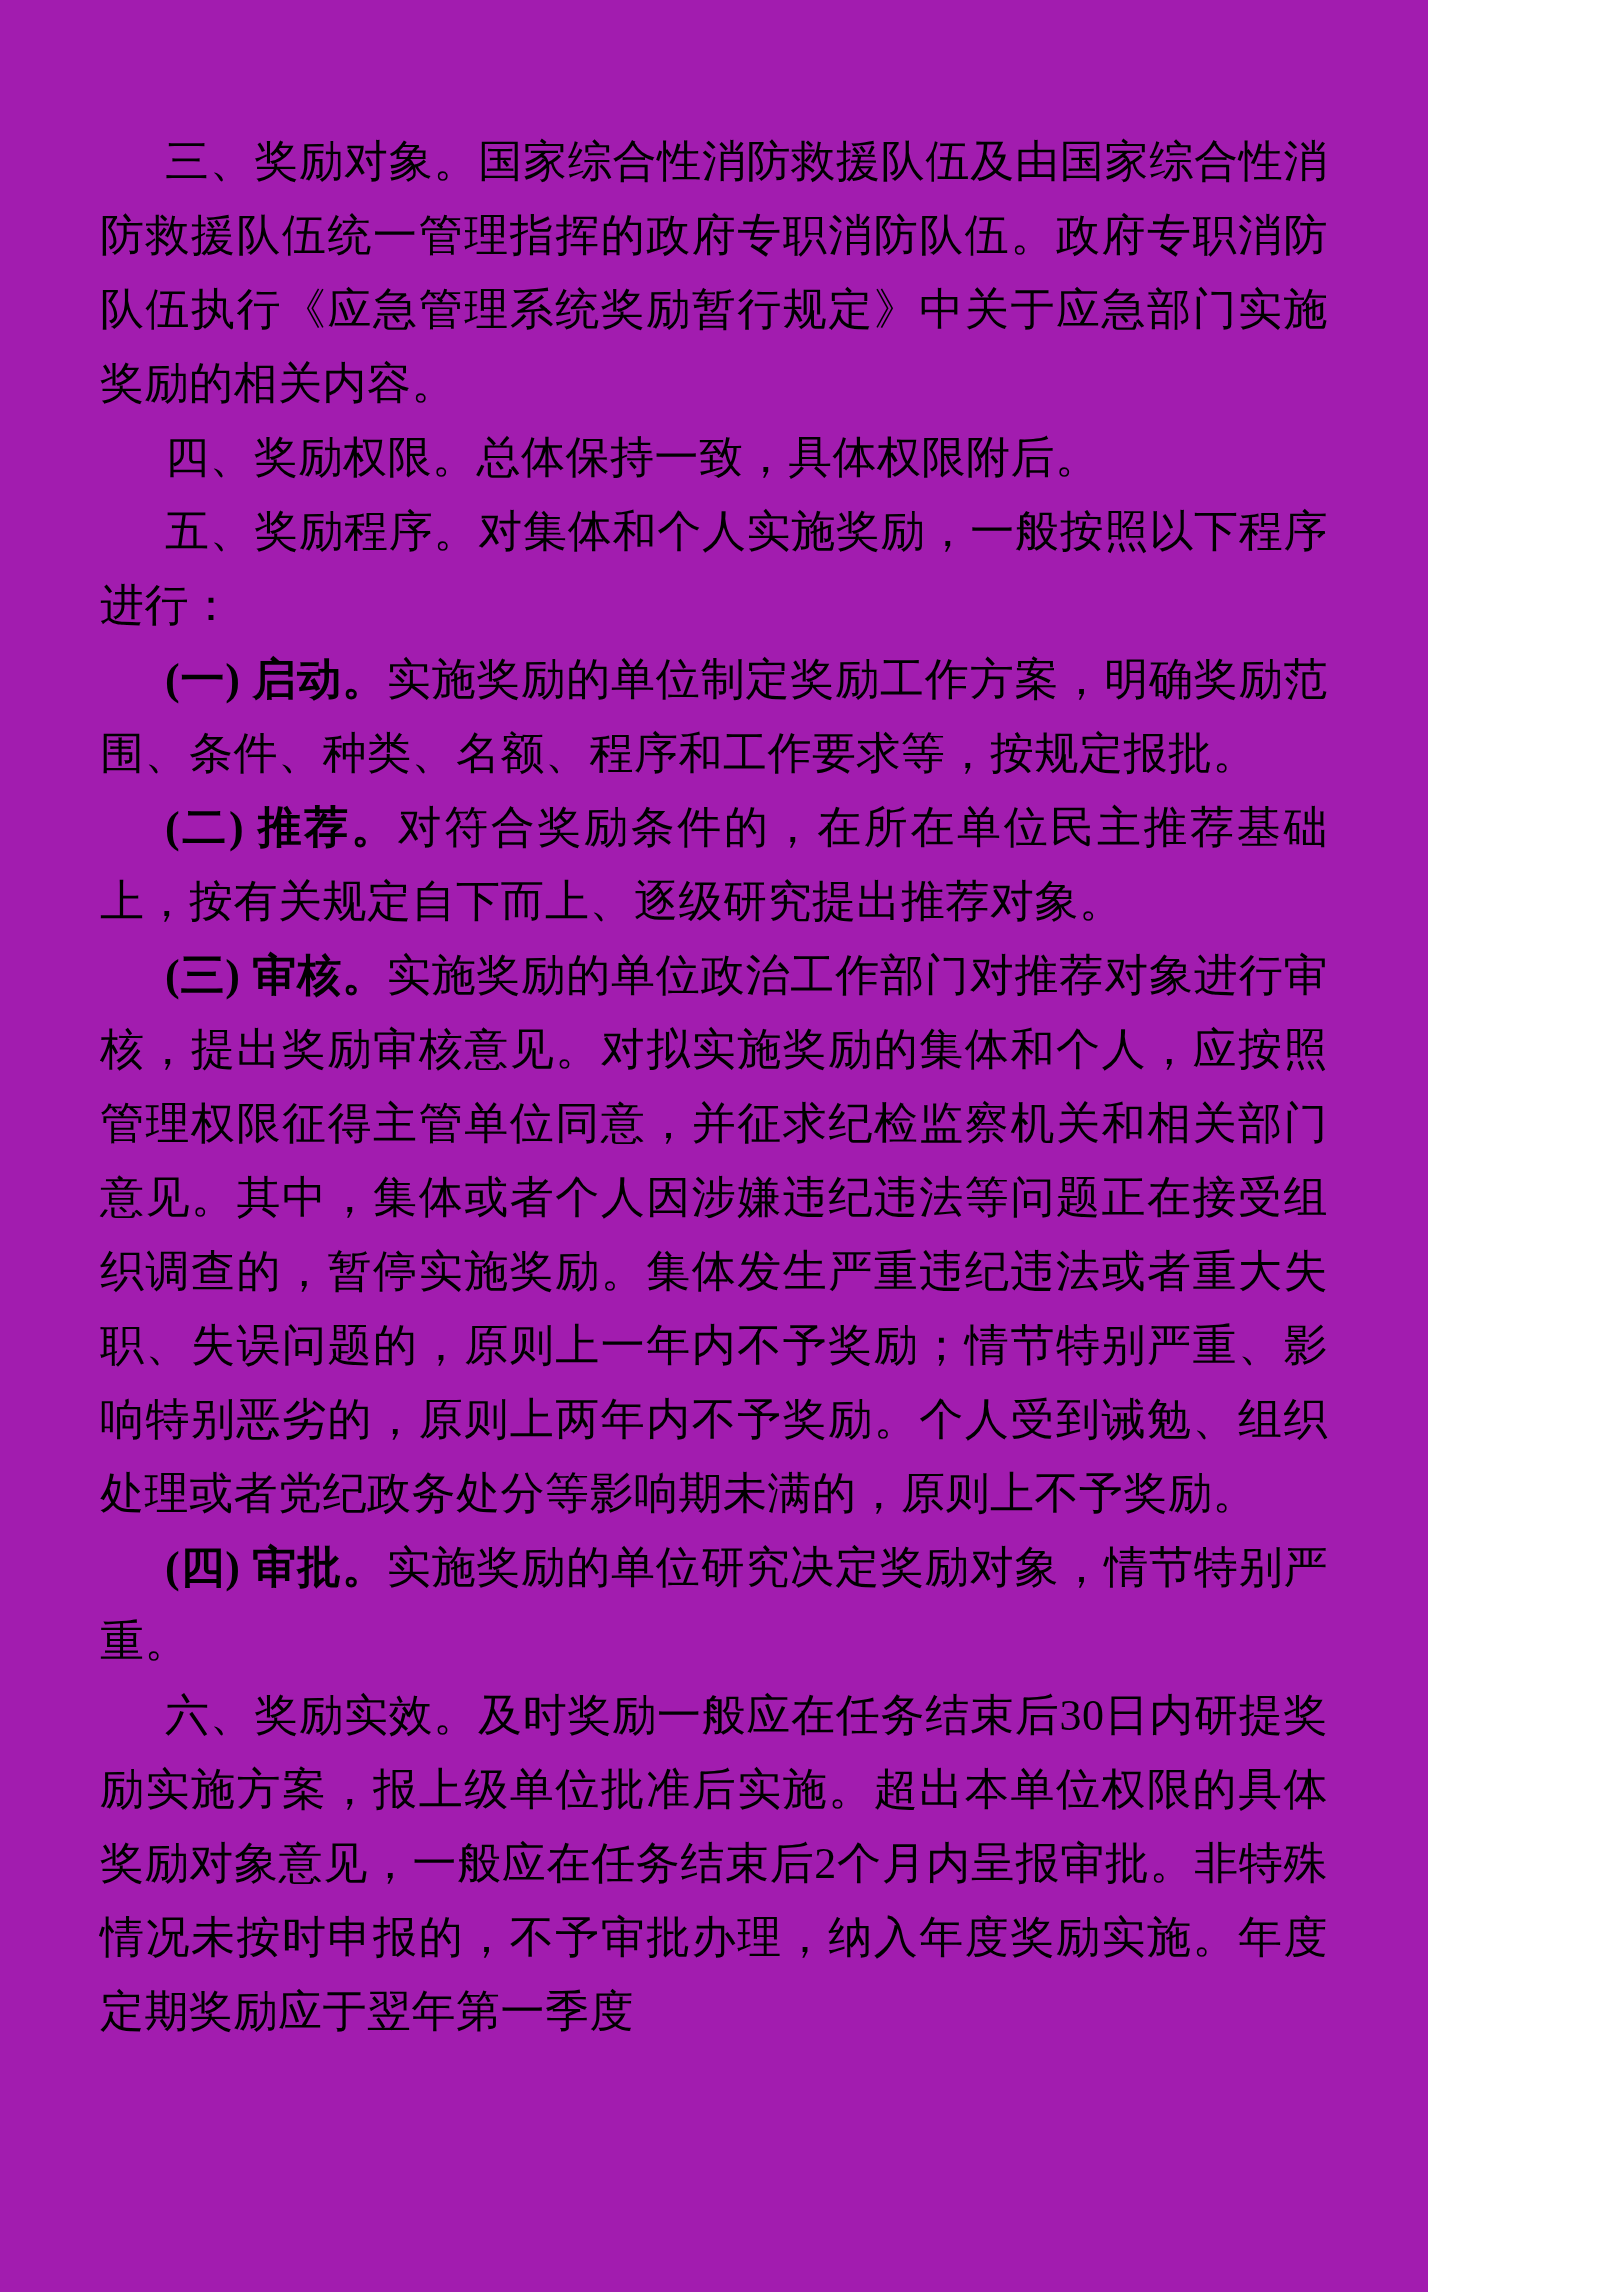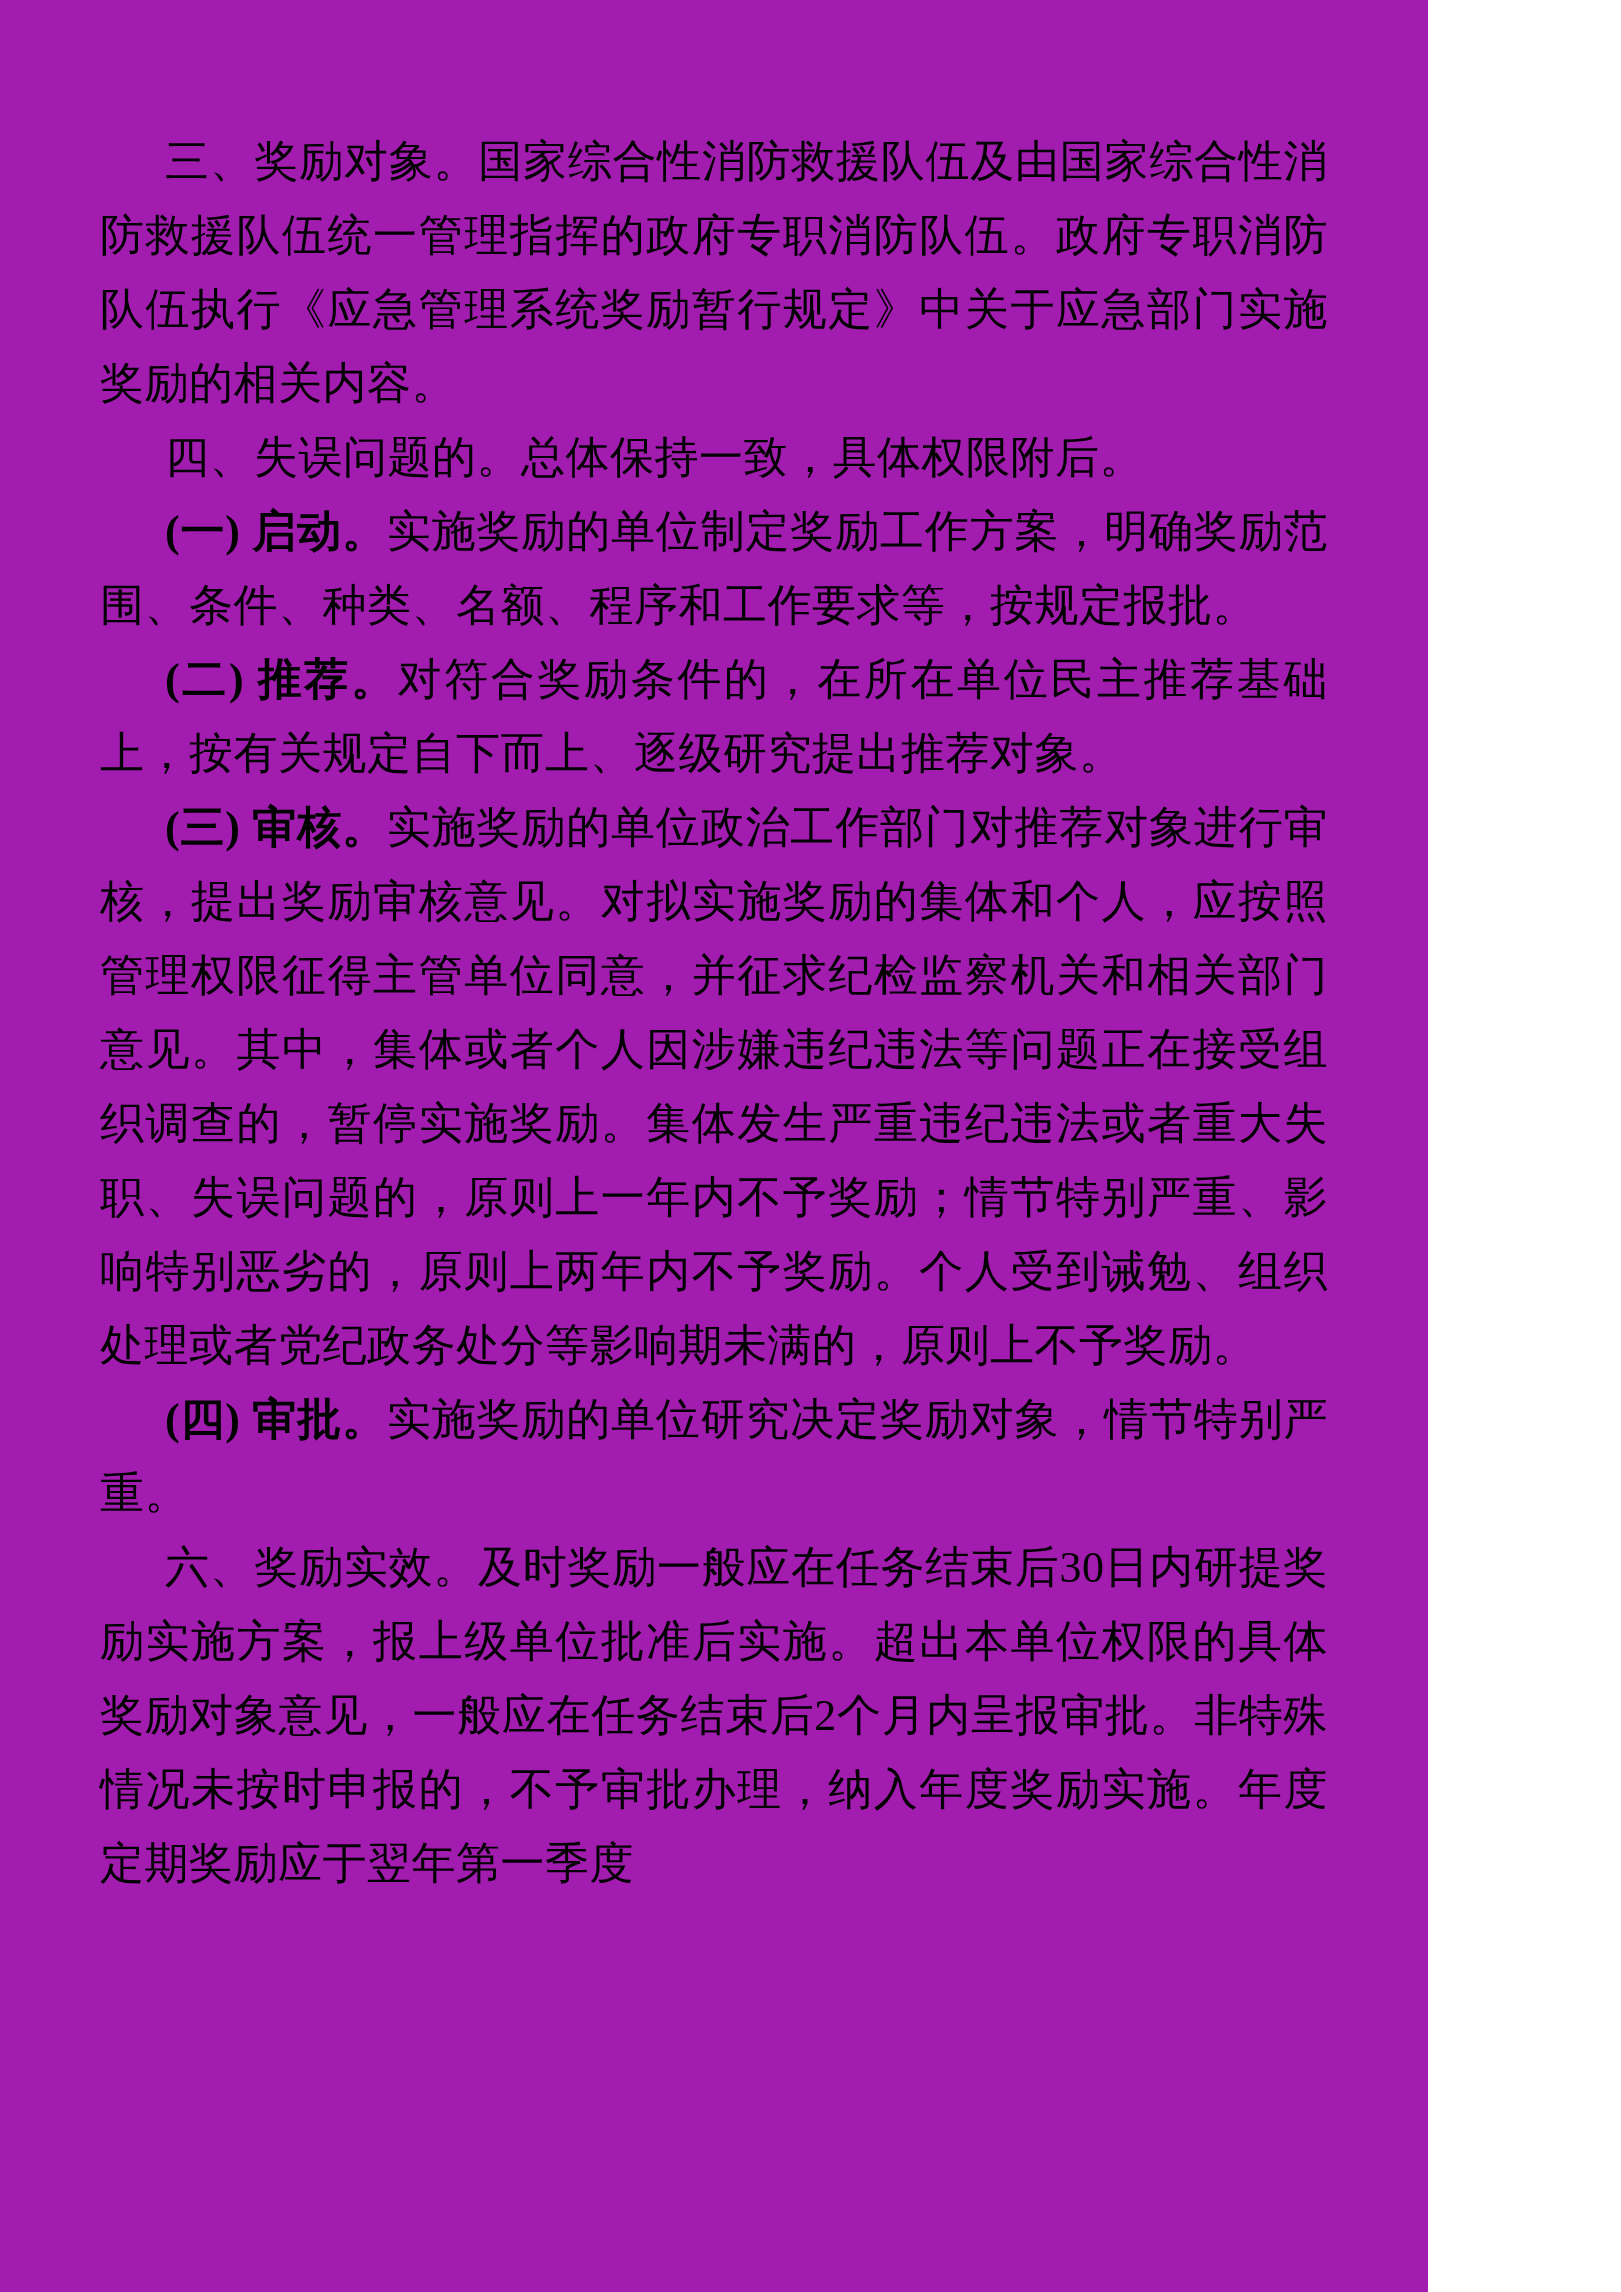"四、失误问题的。总体保持一致，具体权限附后。" span { text: 失误问题的 -> 奖励权限 }
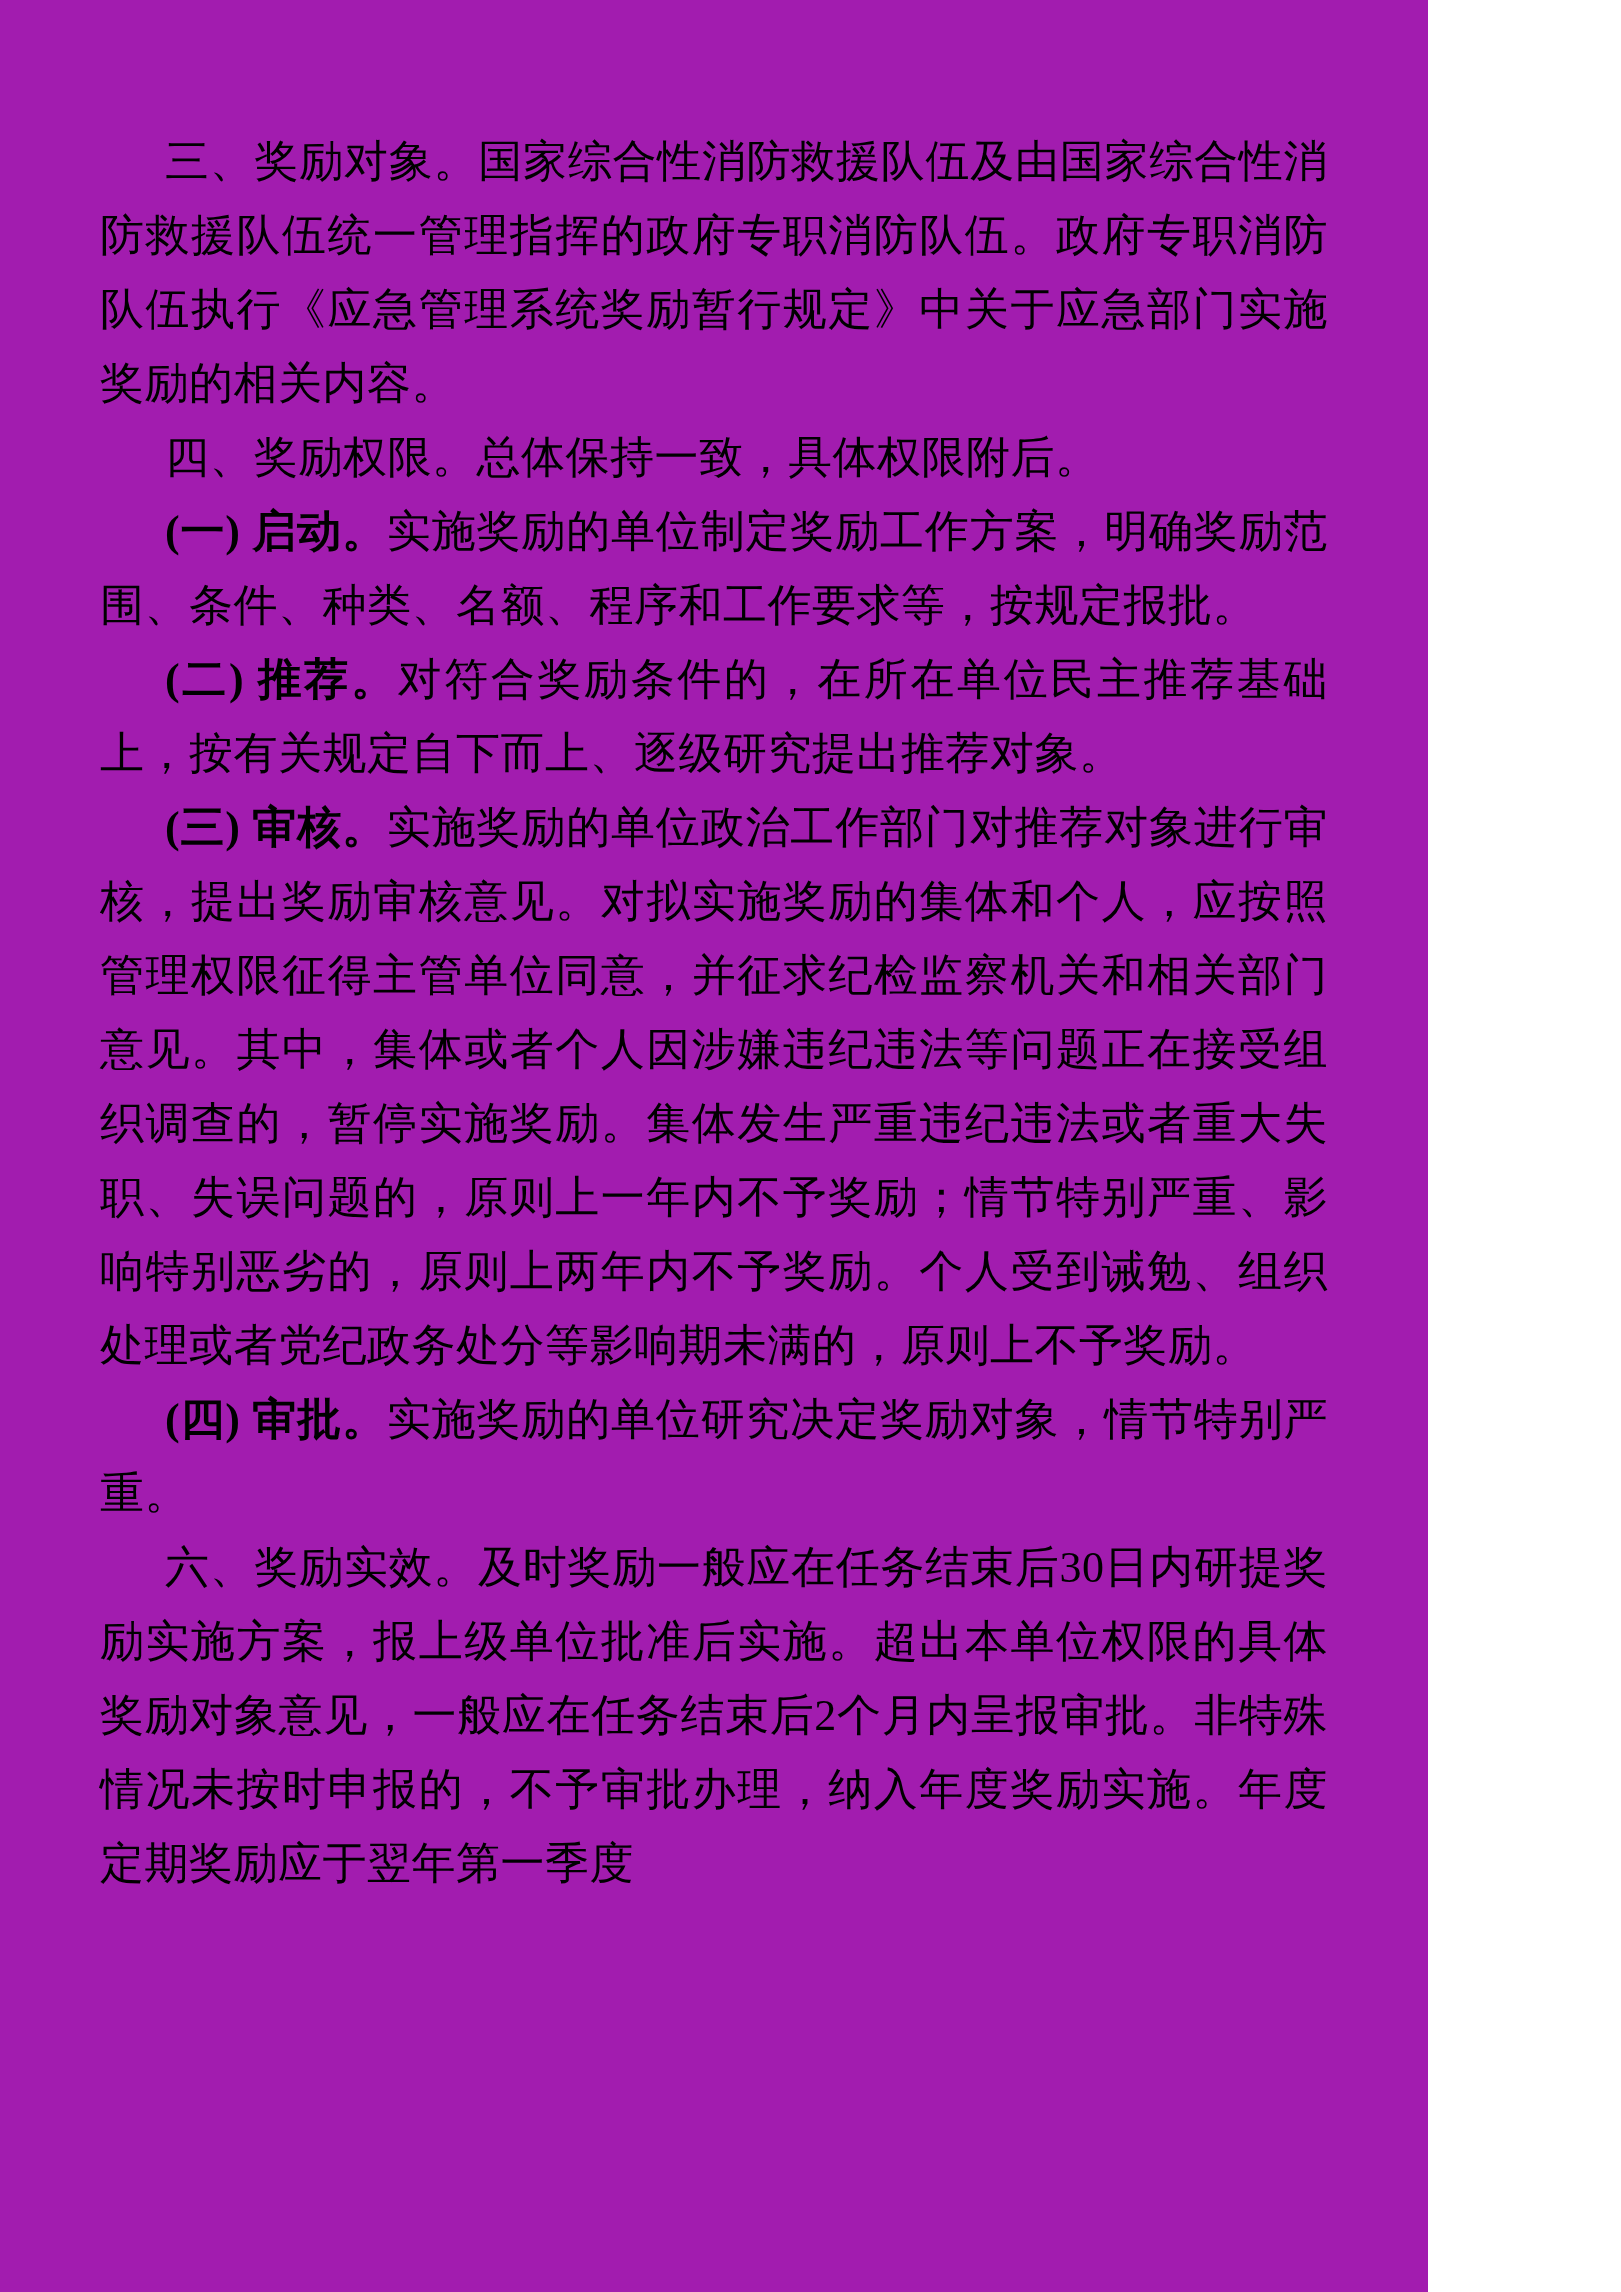"五、奖励程序。对集体和个人实施奖励，一般按照以下程序进行：" p.para { html: none -> <p><span>五、奖励程序。对集体和个人实施奖励，一般按照以下程序进行：</span></p> }
